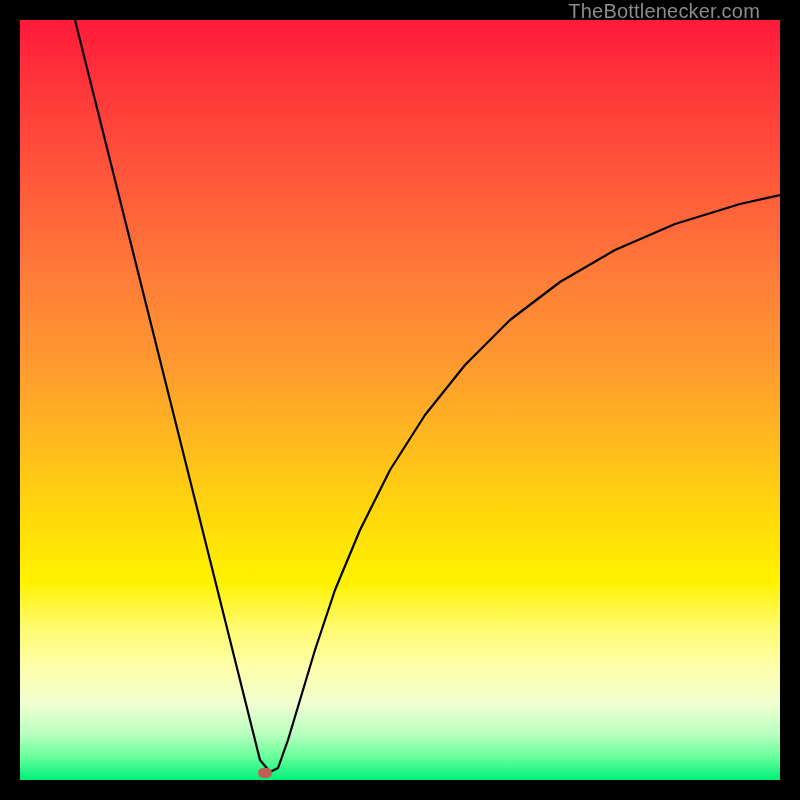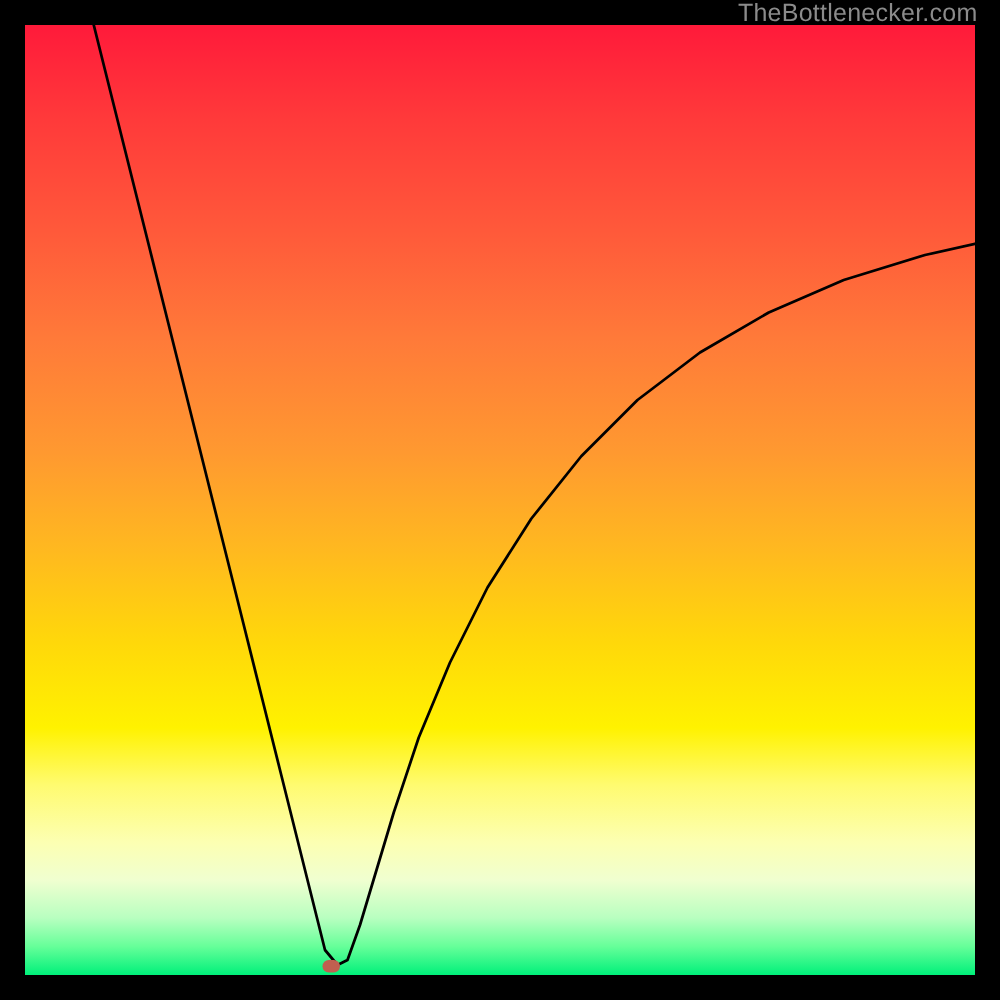"TheBottlenecker.com" .watermark { right: 18px -> 40px }
